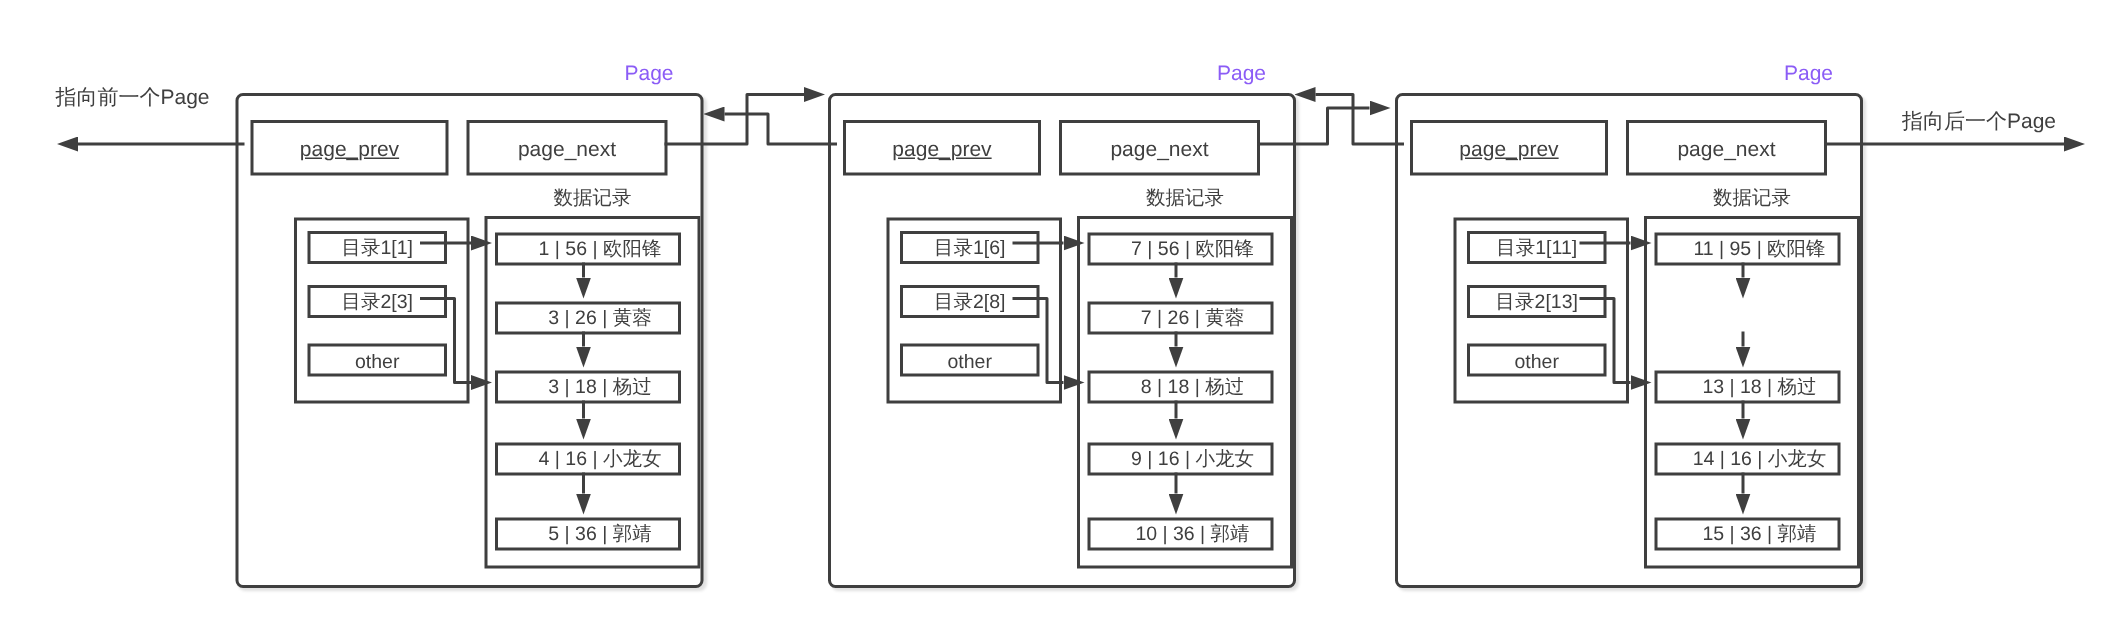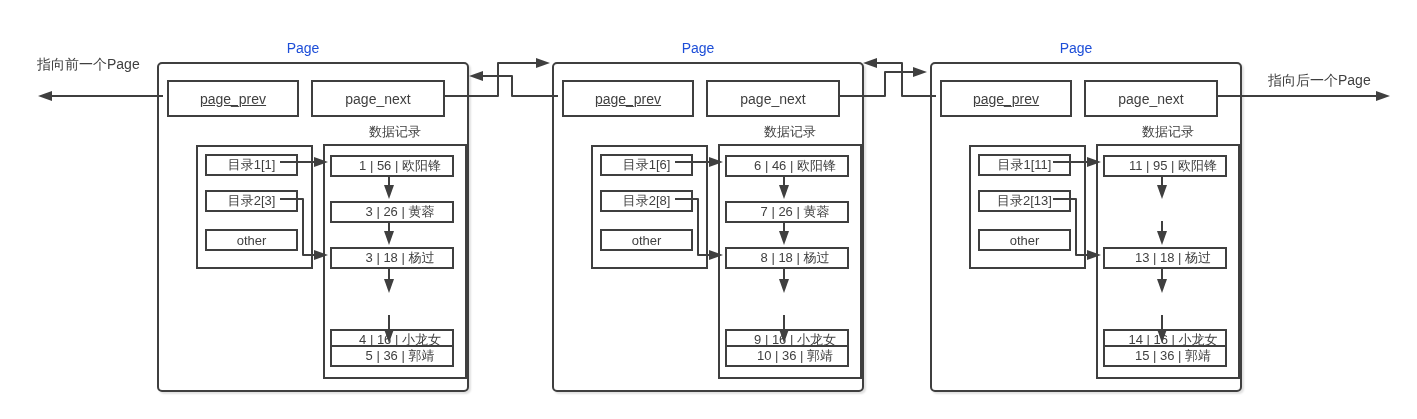"Page" .page-title { color: #1d4ed8 -> #8b5cf6; text-align: center -> right }
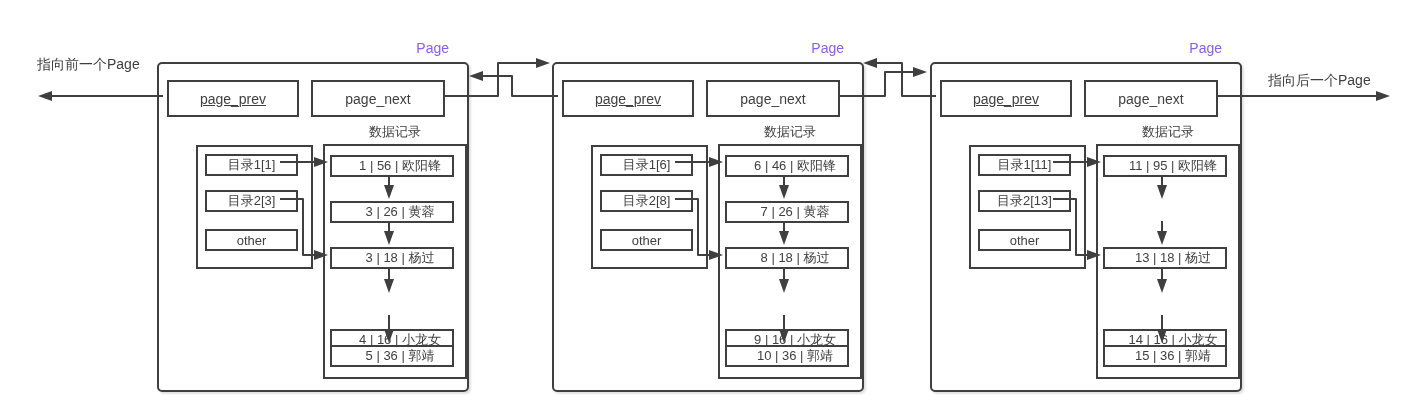"6 | 46 | 欧阳锋" div.rec-item { text: 6 | 46 -> 7 | 56 }
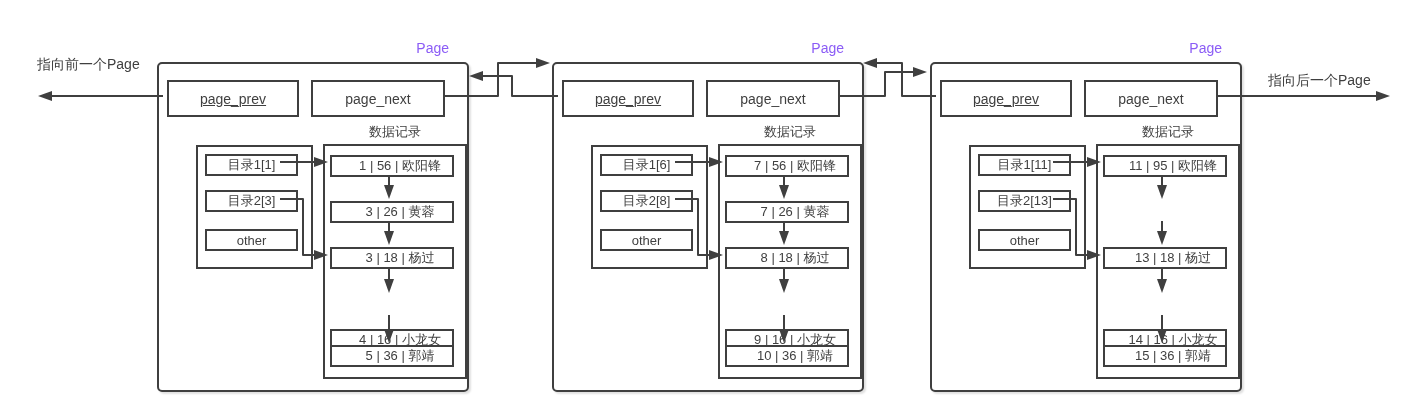"4 | 16 | 小龙女" .r4 { margin-top: 34px -> none }
